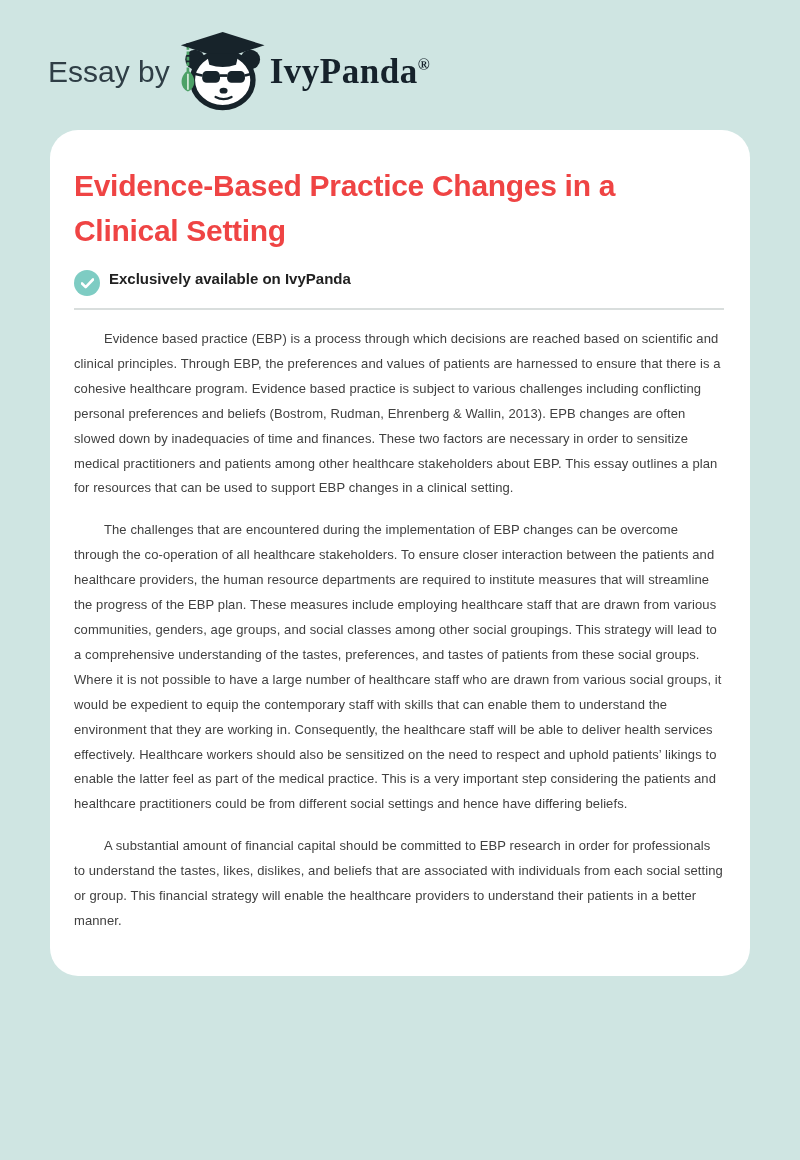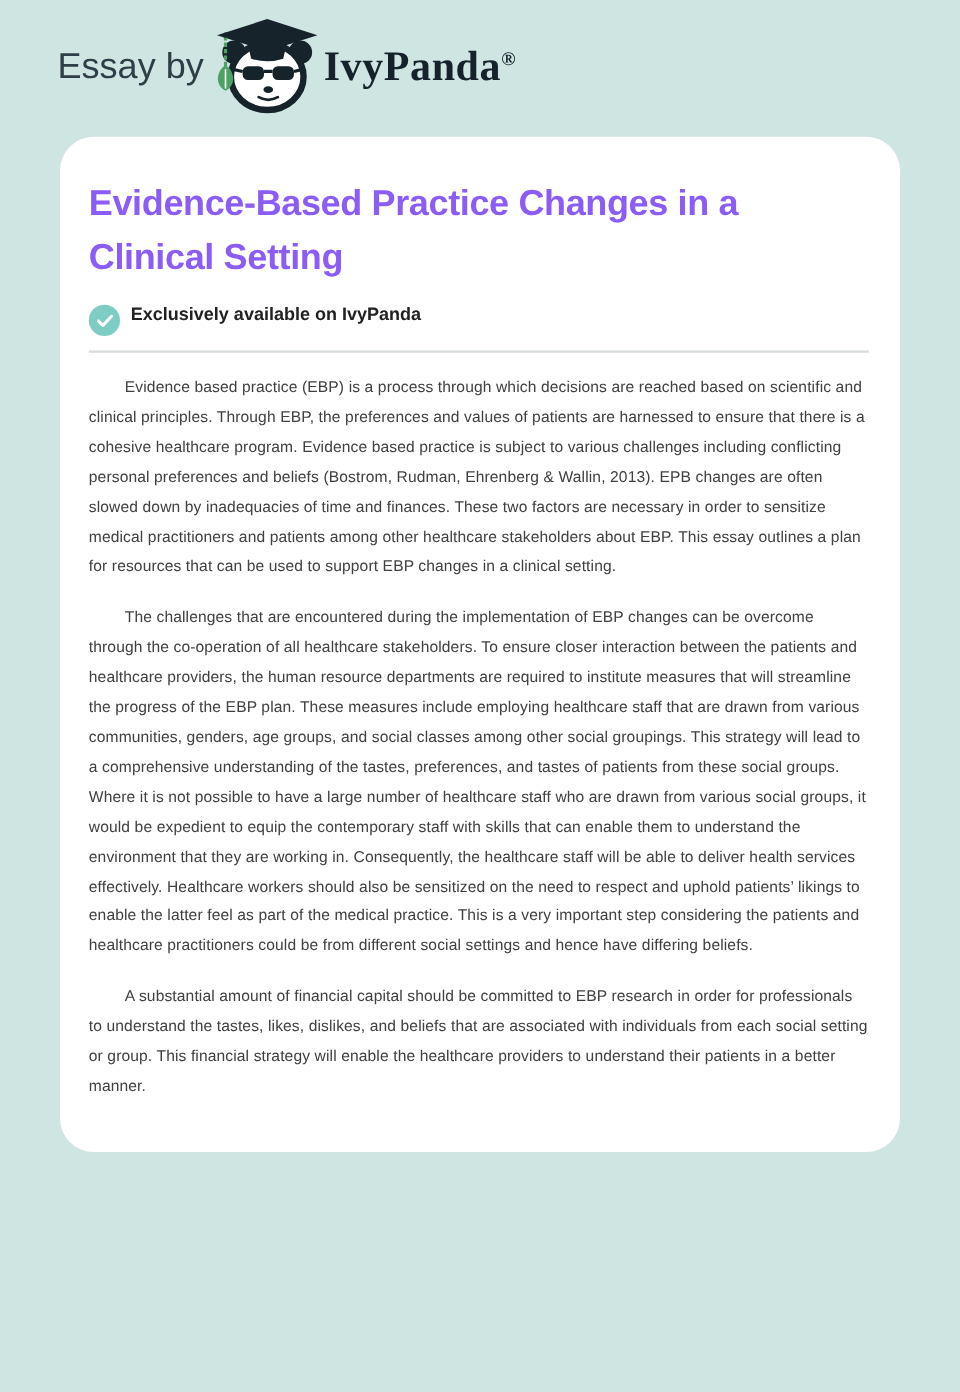"Essay by" .page-header { padding: 12px 0 0 48px -> 28px 0 0 48px }
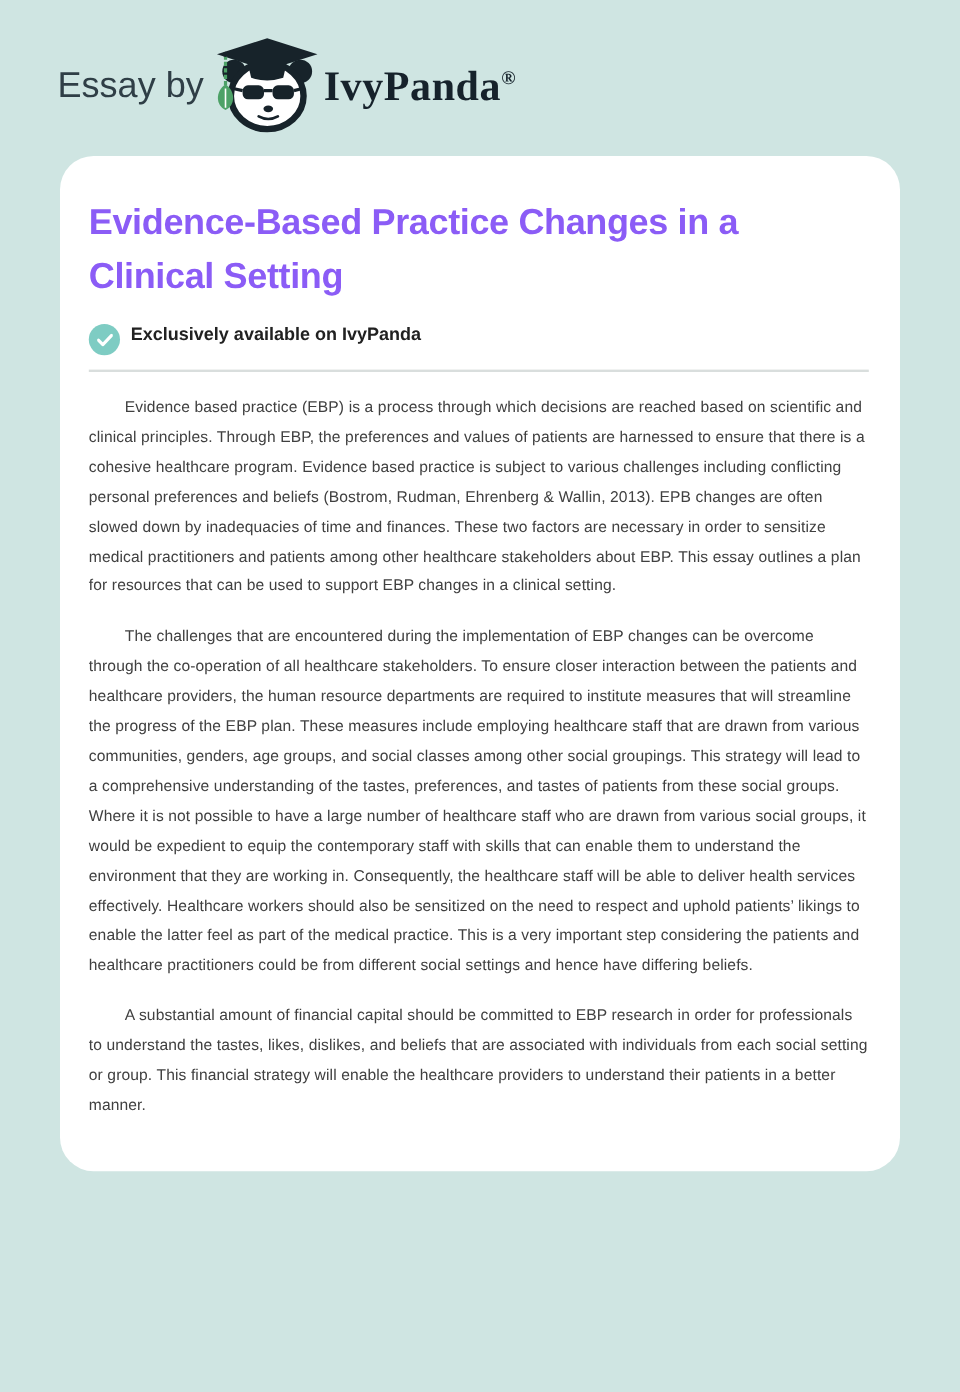"Evidence-Based Practice Changes in a" .doc-title { color: #8b5cf6 -> #ef4444 }
